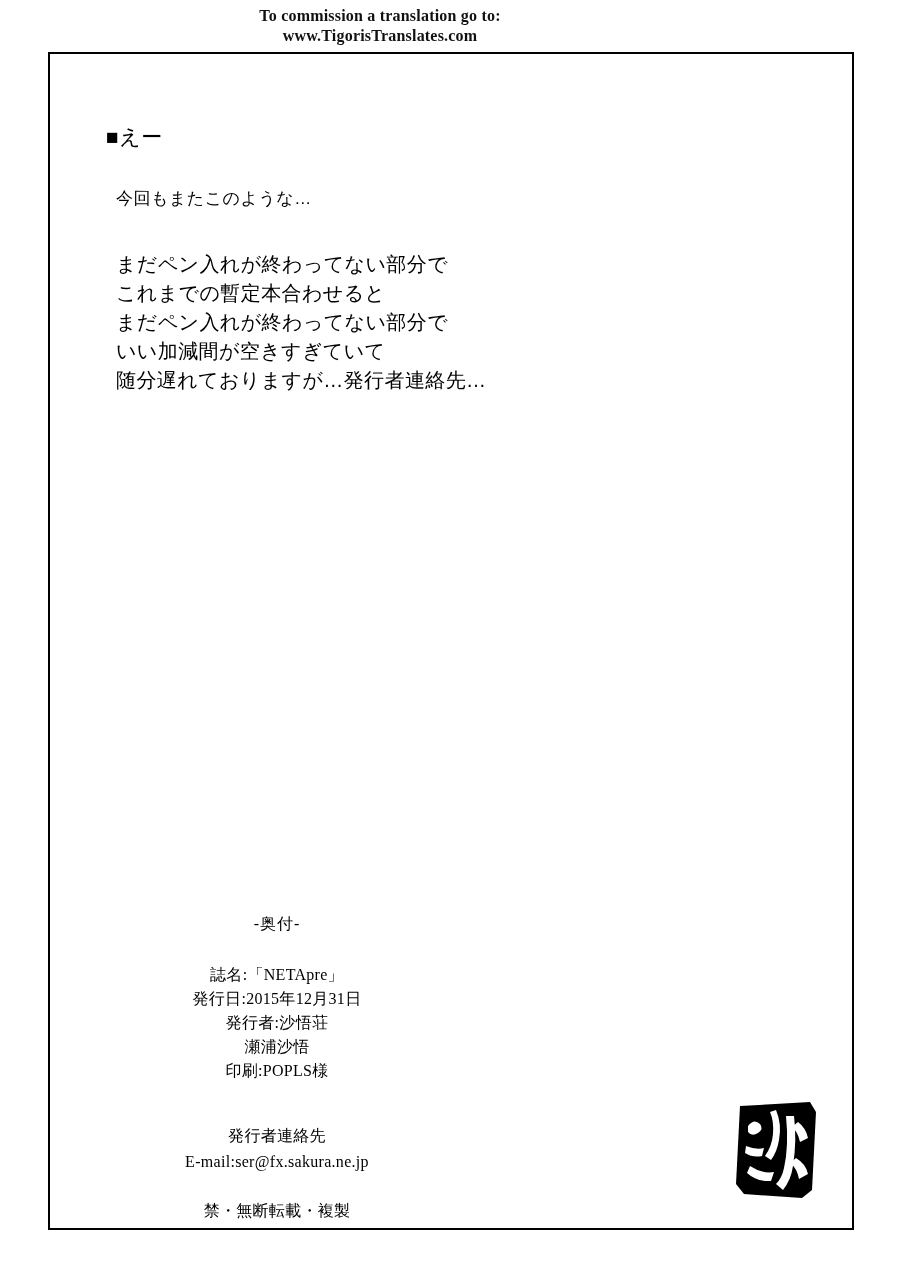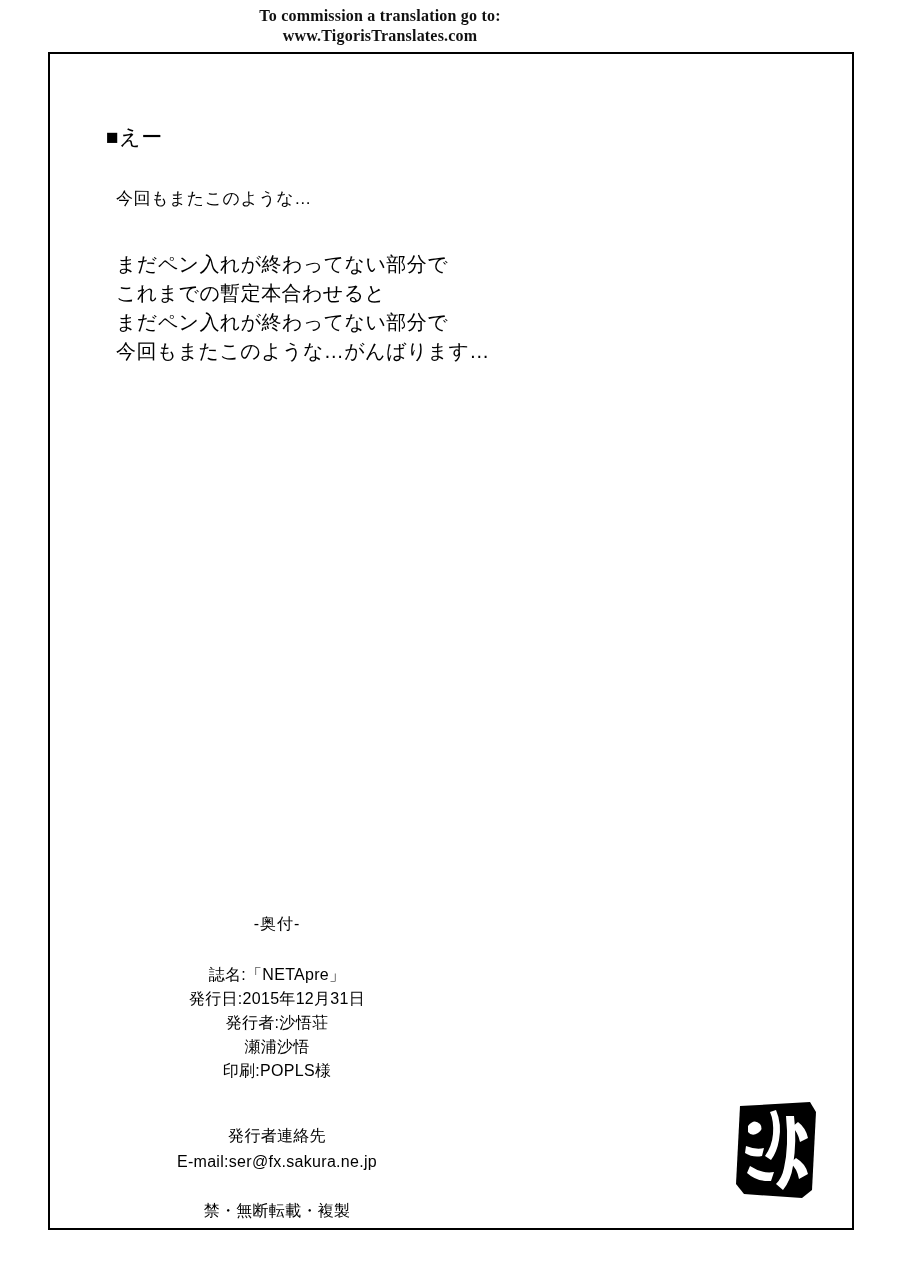"いい加減間が空きすぎていて" p { html: none -> <p>いい加減間が空きすぎていて</p> }
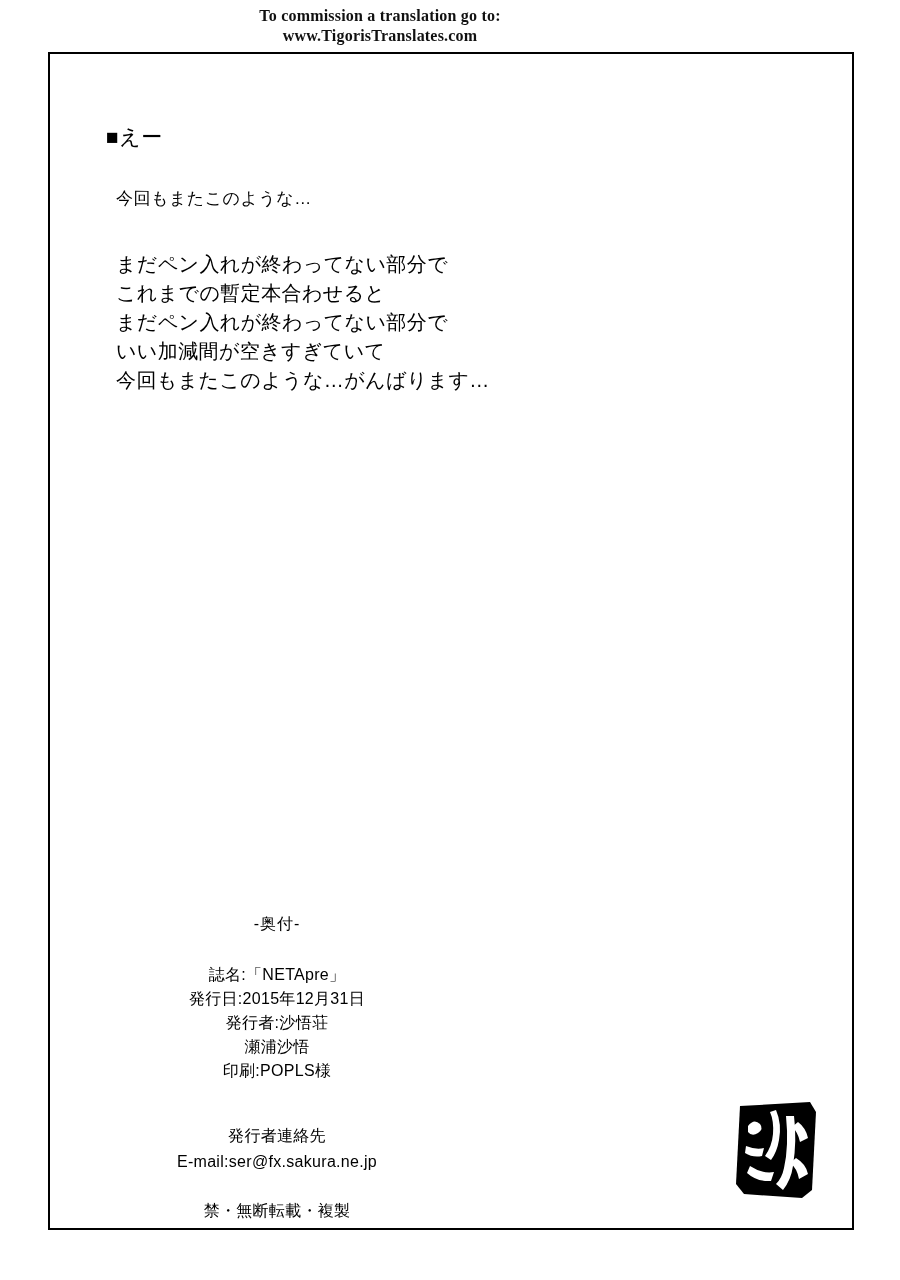"今回もまたこのような…がんばります…" p { text: 今回もまたこのような…がんばります -> 随分遅れておりますが…発行者連絡先 }
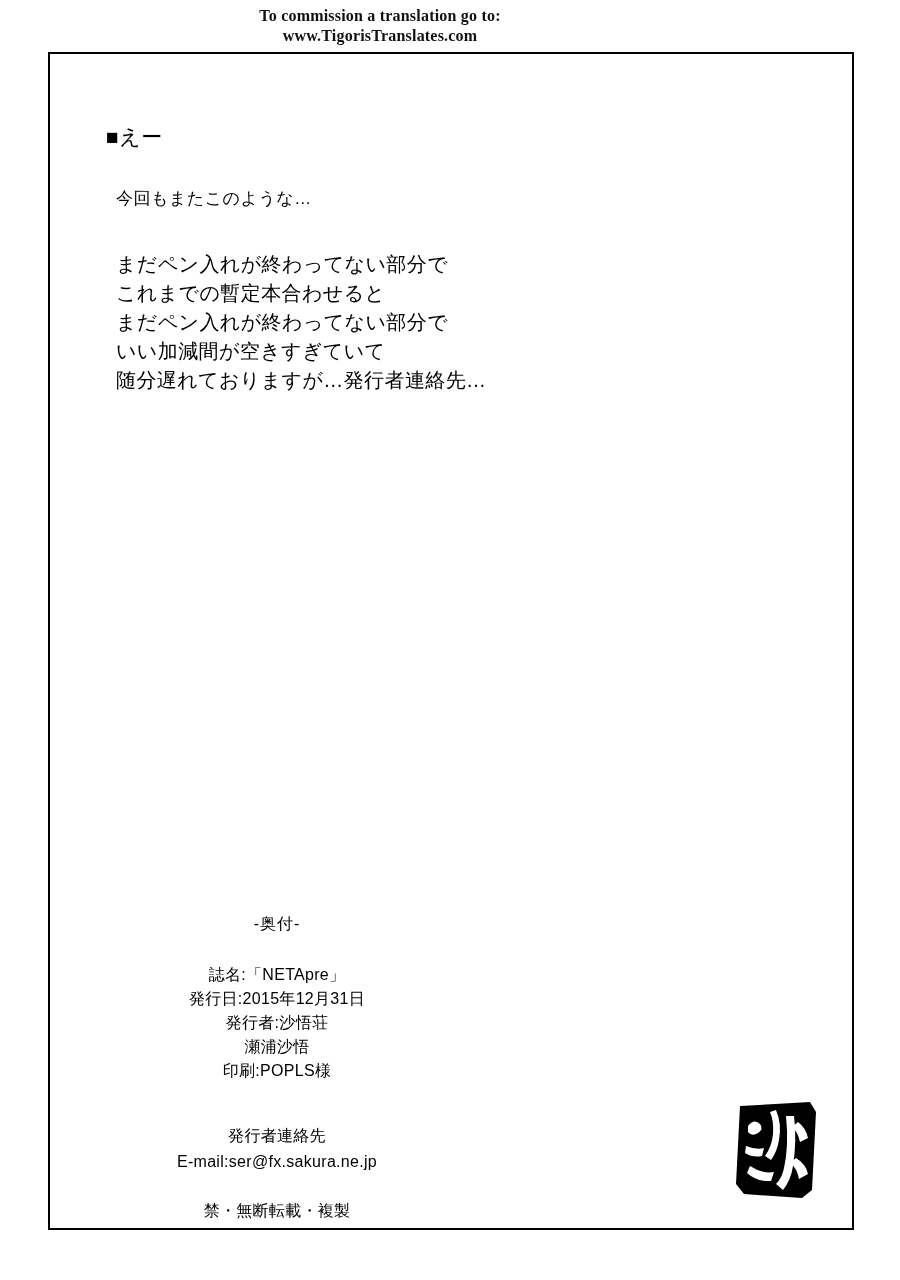"-奥付-" .colophon { font-family: none -> Liberation Serif, serif }
